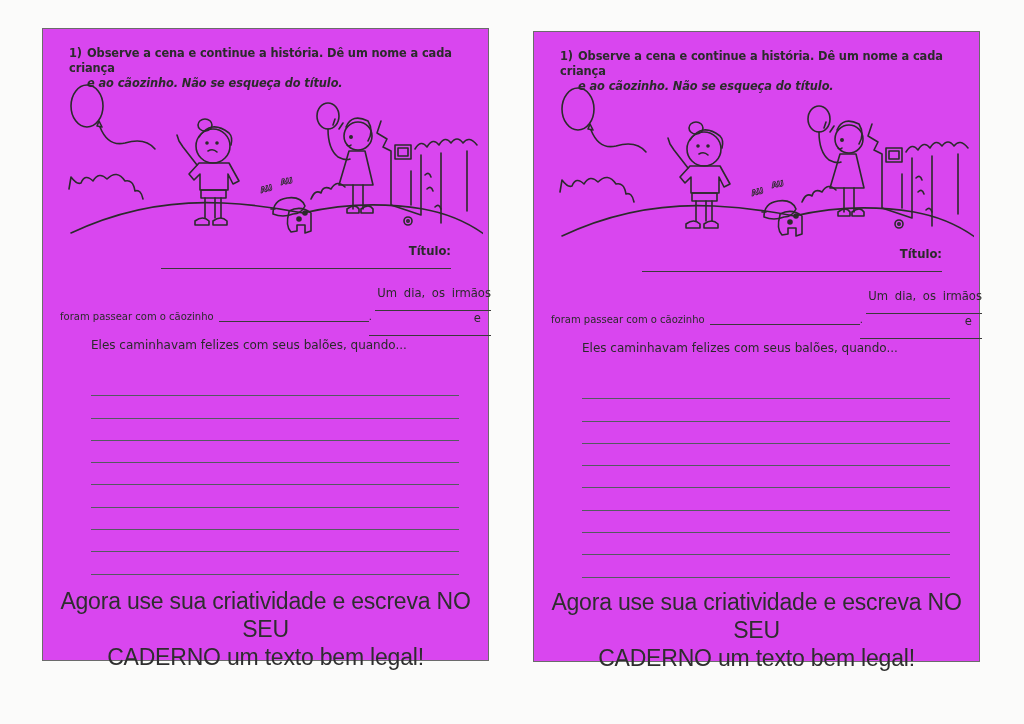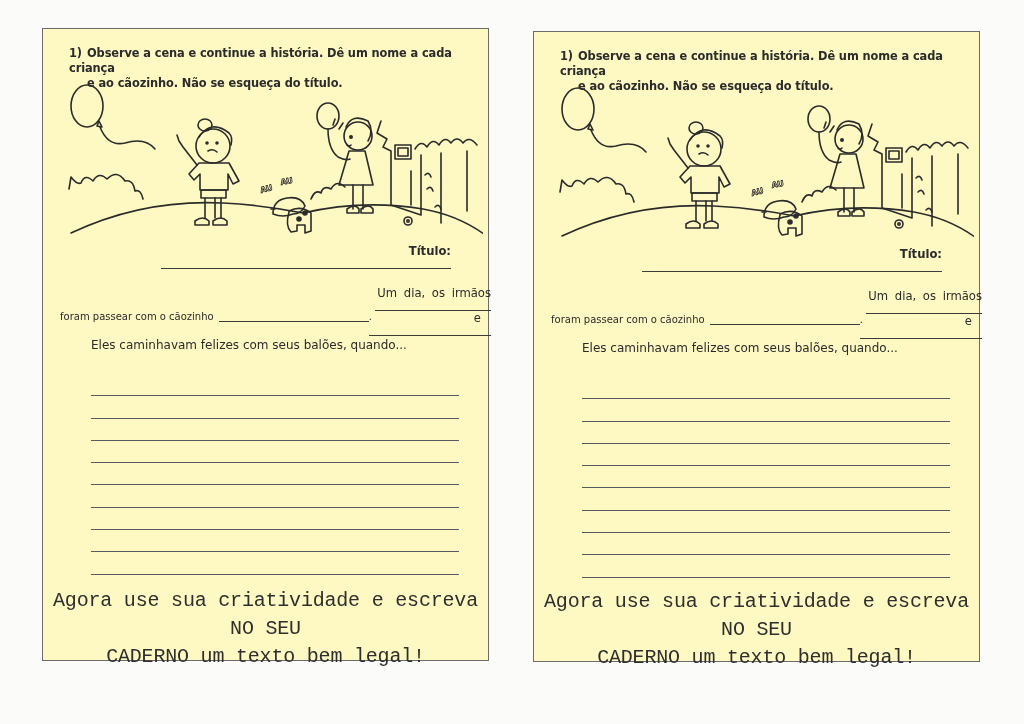"1) Observe a cena e" .sheet { background: #fef9c3 -> #d946ef }
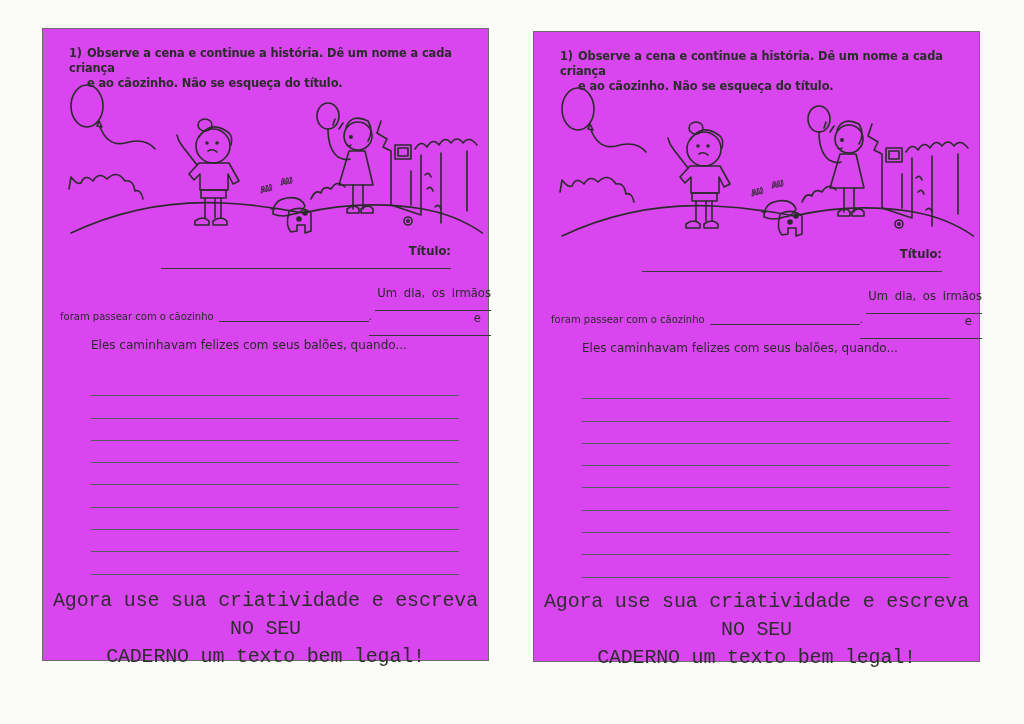"e ao cãozinho. Não se" .instr .l2 { font-style: none -> italic }
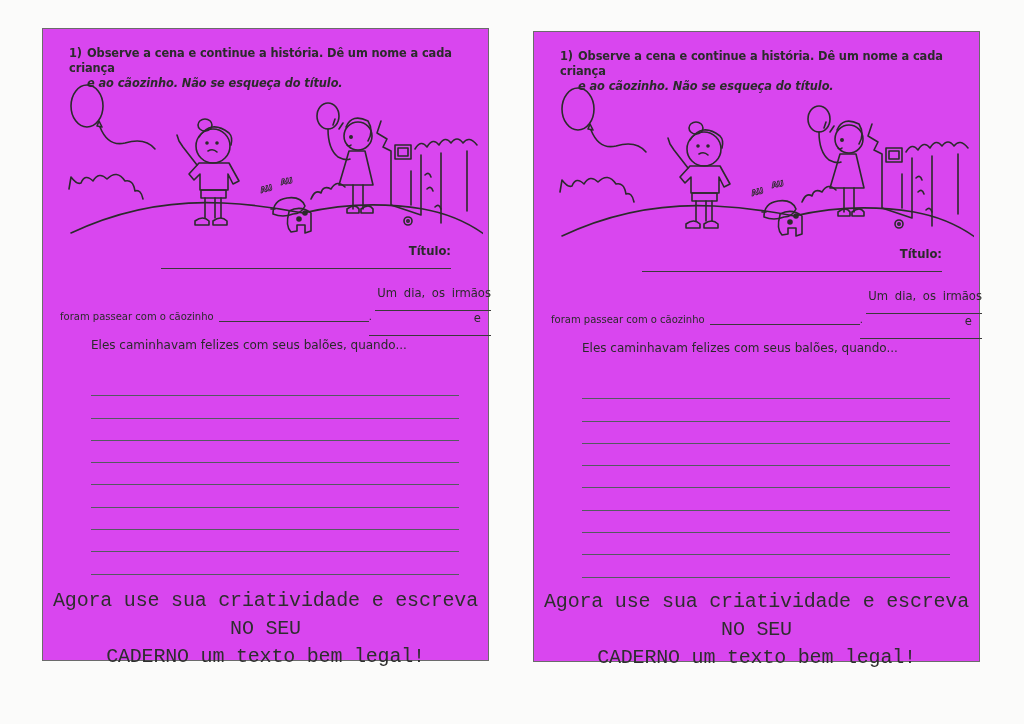"Agora use sua criatividade e" .closing { font-family: Liberation Mono, monospace -> Liberation Sans, sans-serif; font-size: 20px -> 23px }
